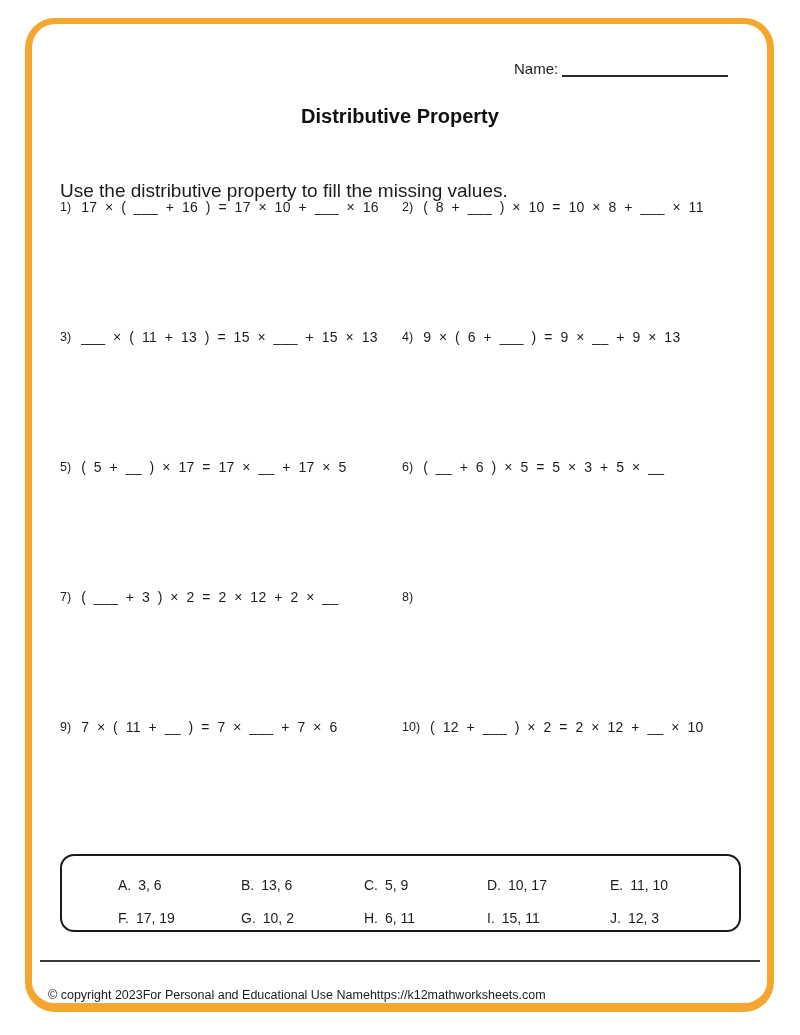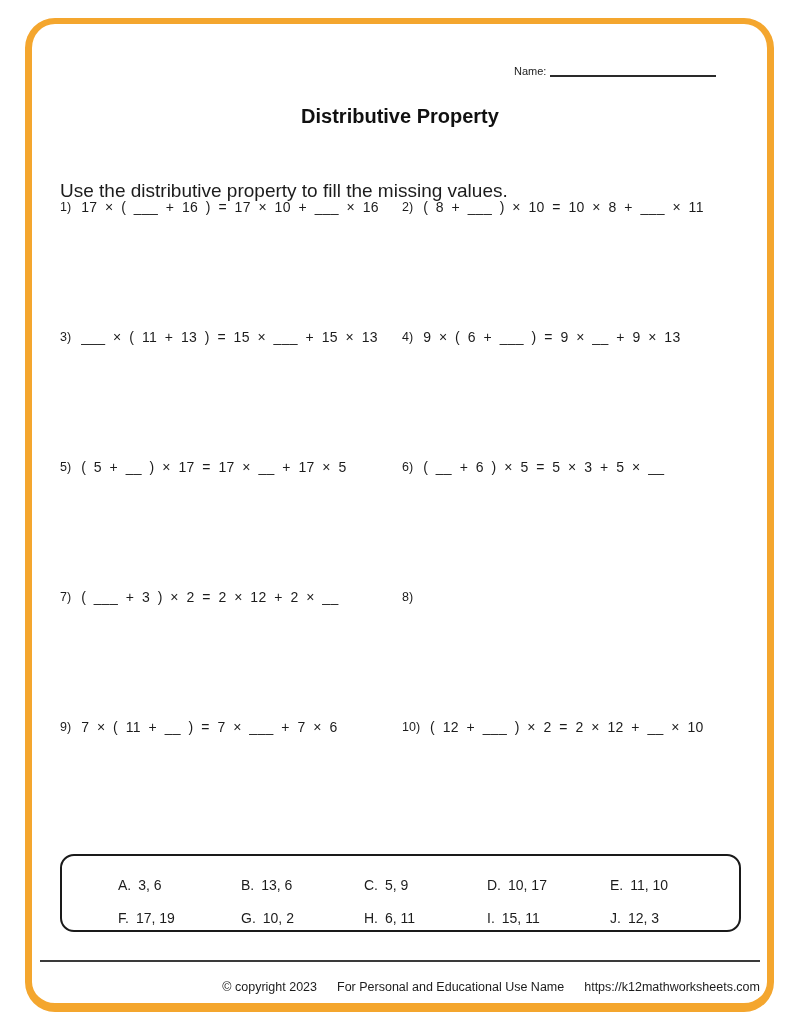"Name:" .name-row { align-items: flex-end -> none; font-size: 11px -> 15px }
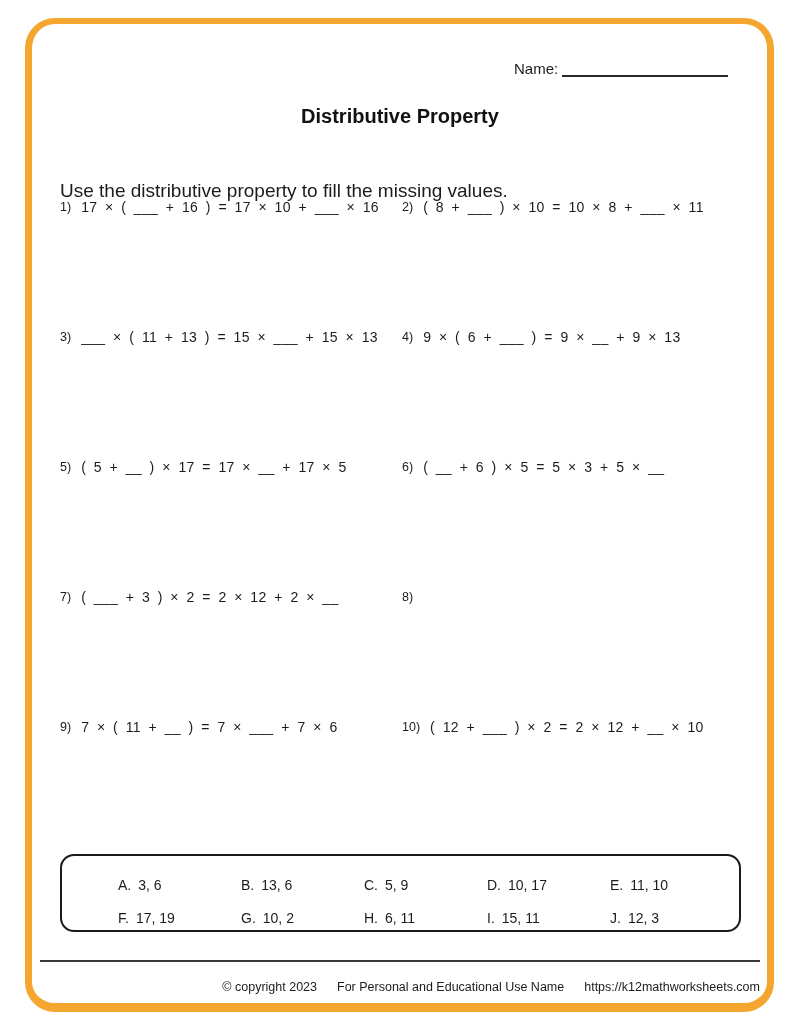"© copyright 2023" .footer-row { gap: 20px -> none; justify-content: flex-end -> flex-start; margin-top: 18px -> 26px }
